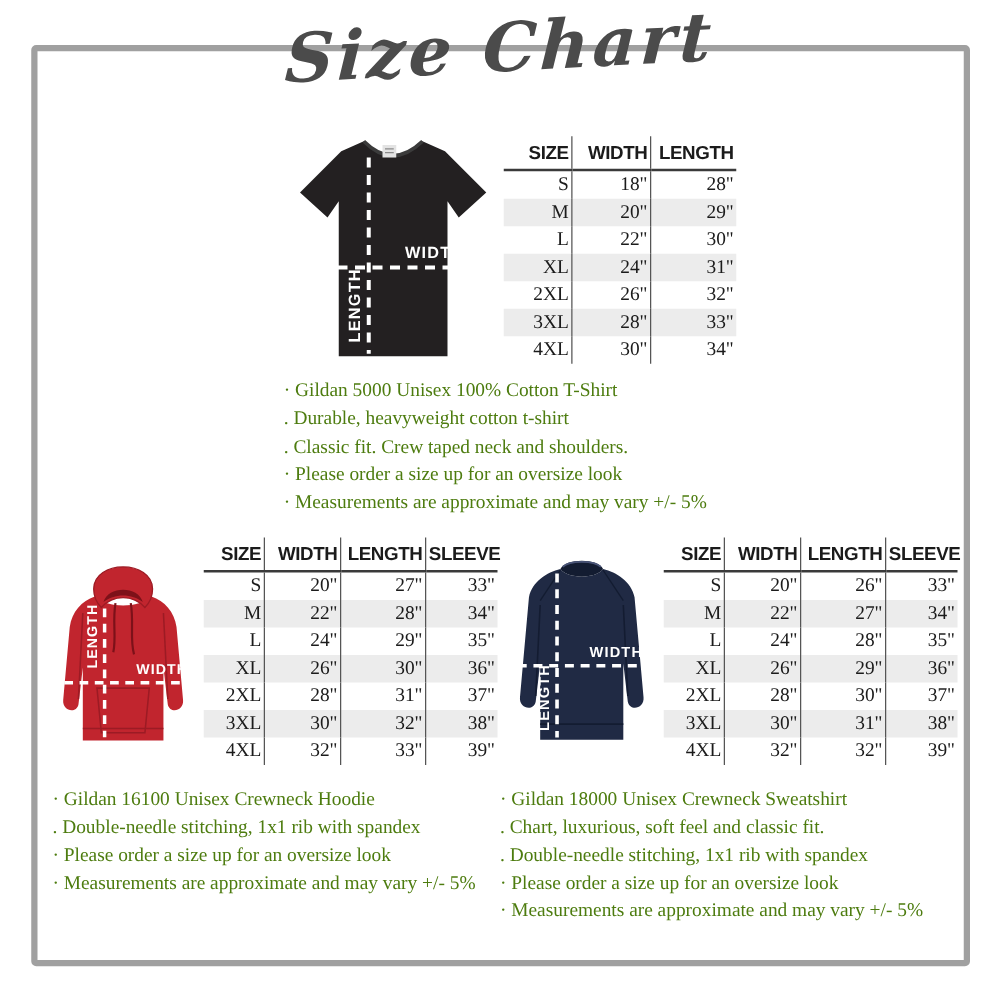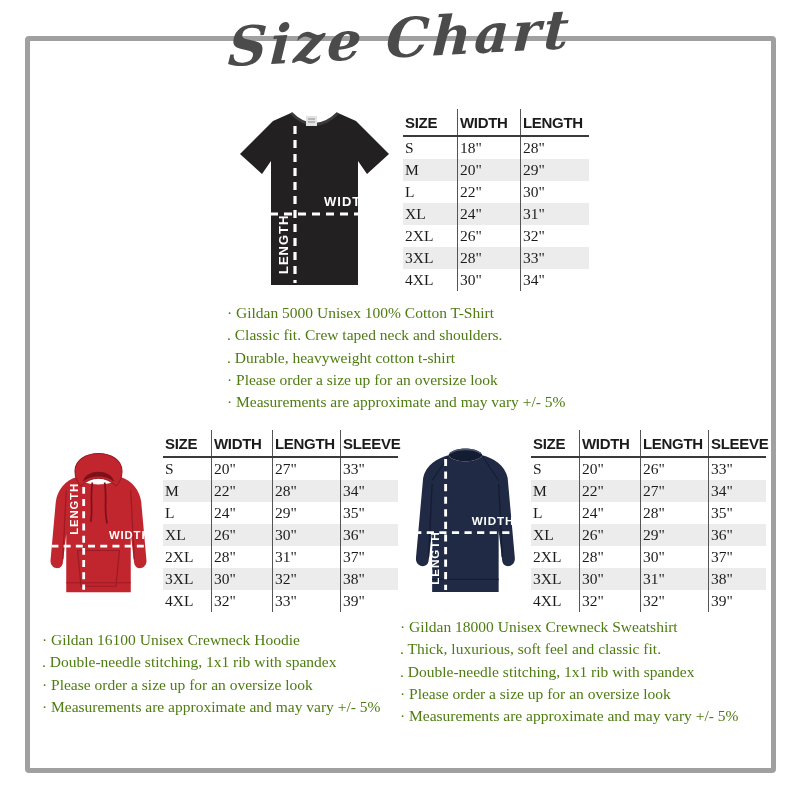"SIZE" table { text-align: left -> right }
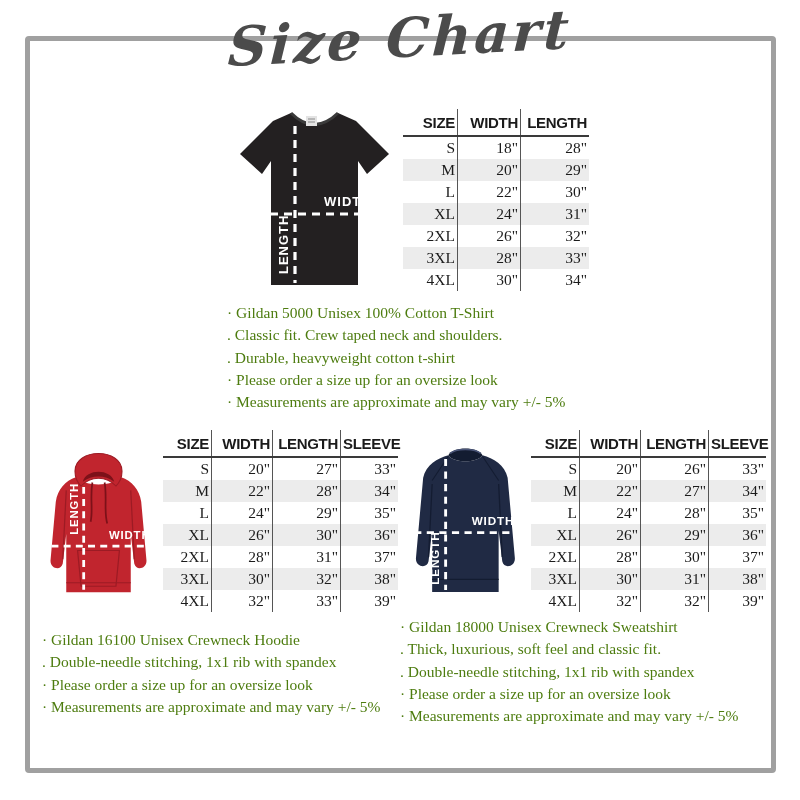". Classic fit. Crew taped" div { order: before ". Durable, heavyweight cotton t-shirt" -> after ". Durable, heavyweight cotton t-shirt" }
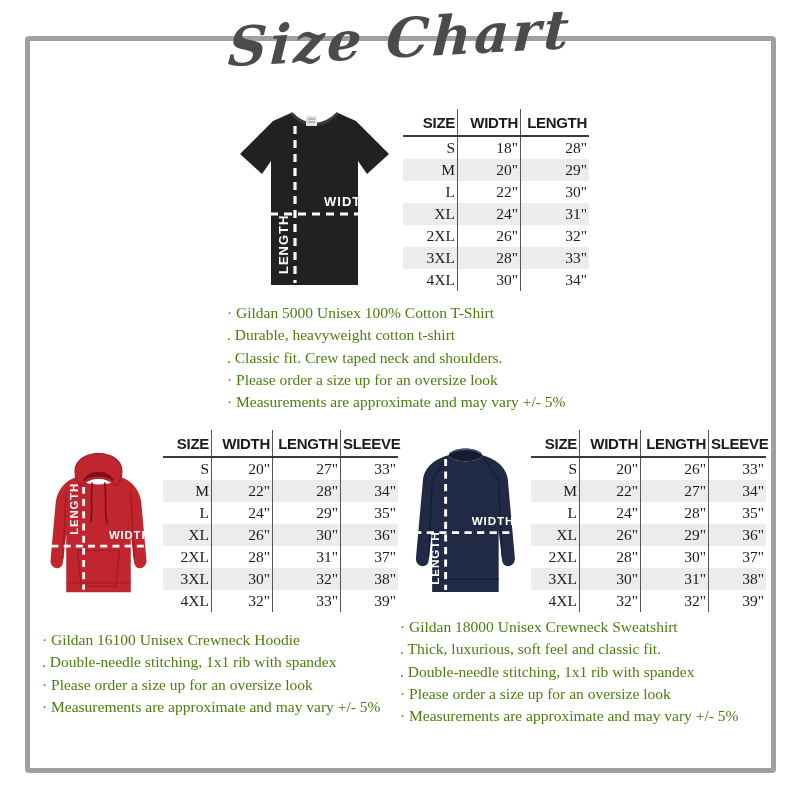"· Gildan 18000 Unisex Crewneck" .bottom-right .bullets { margin-top: none -> 13px }
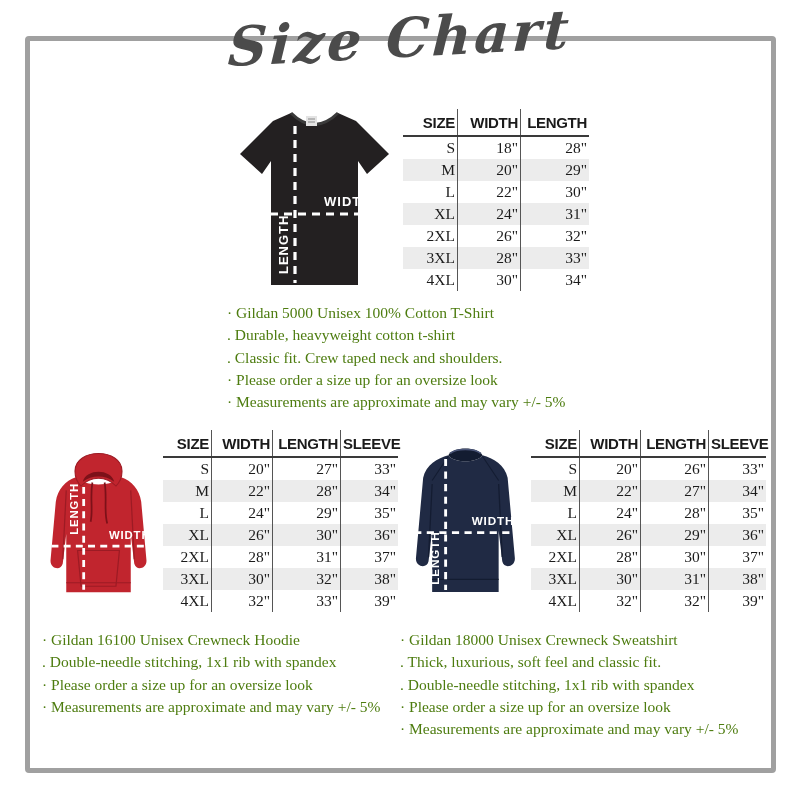". Thick, luxurious, soft feel" div { text: Thick -> Chart }
